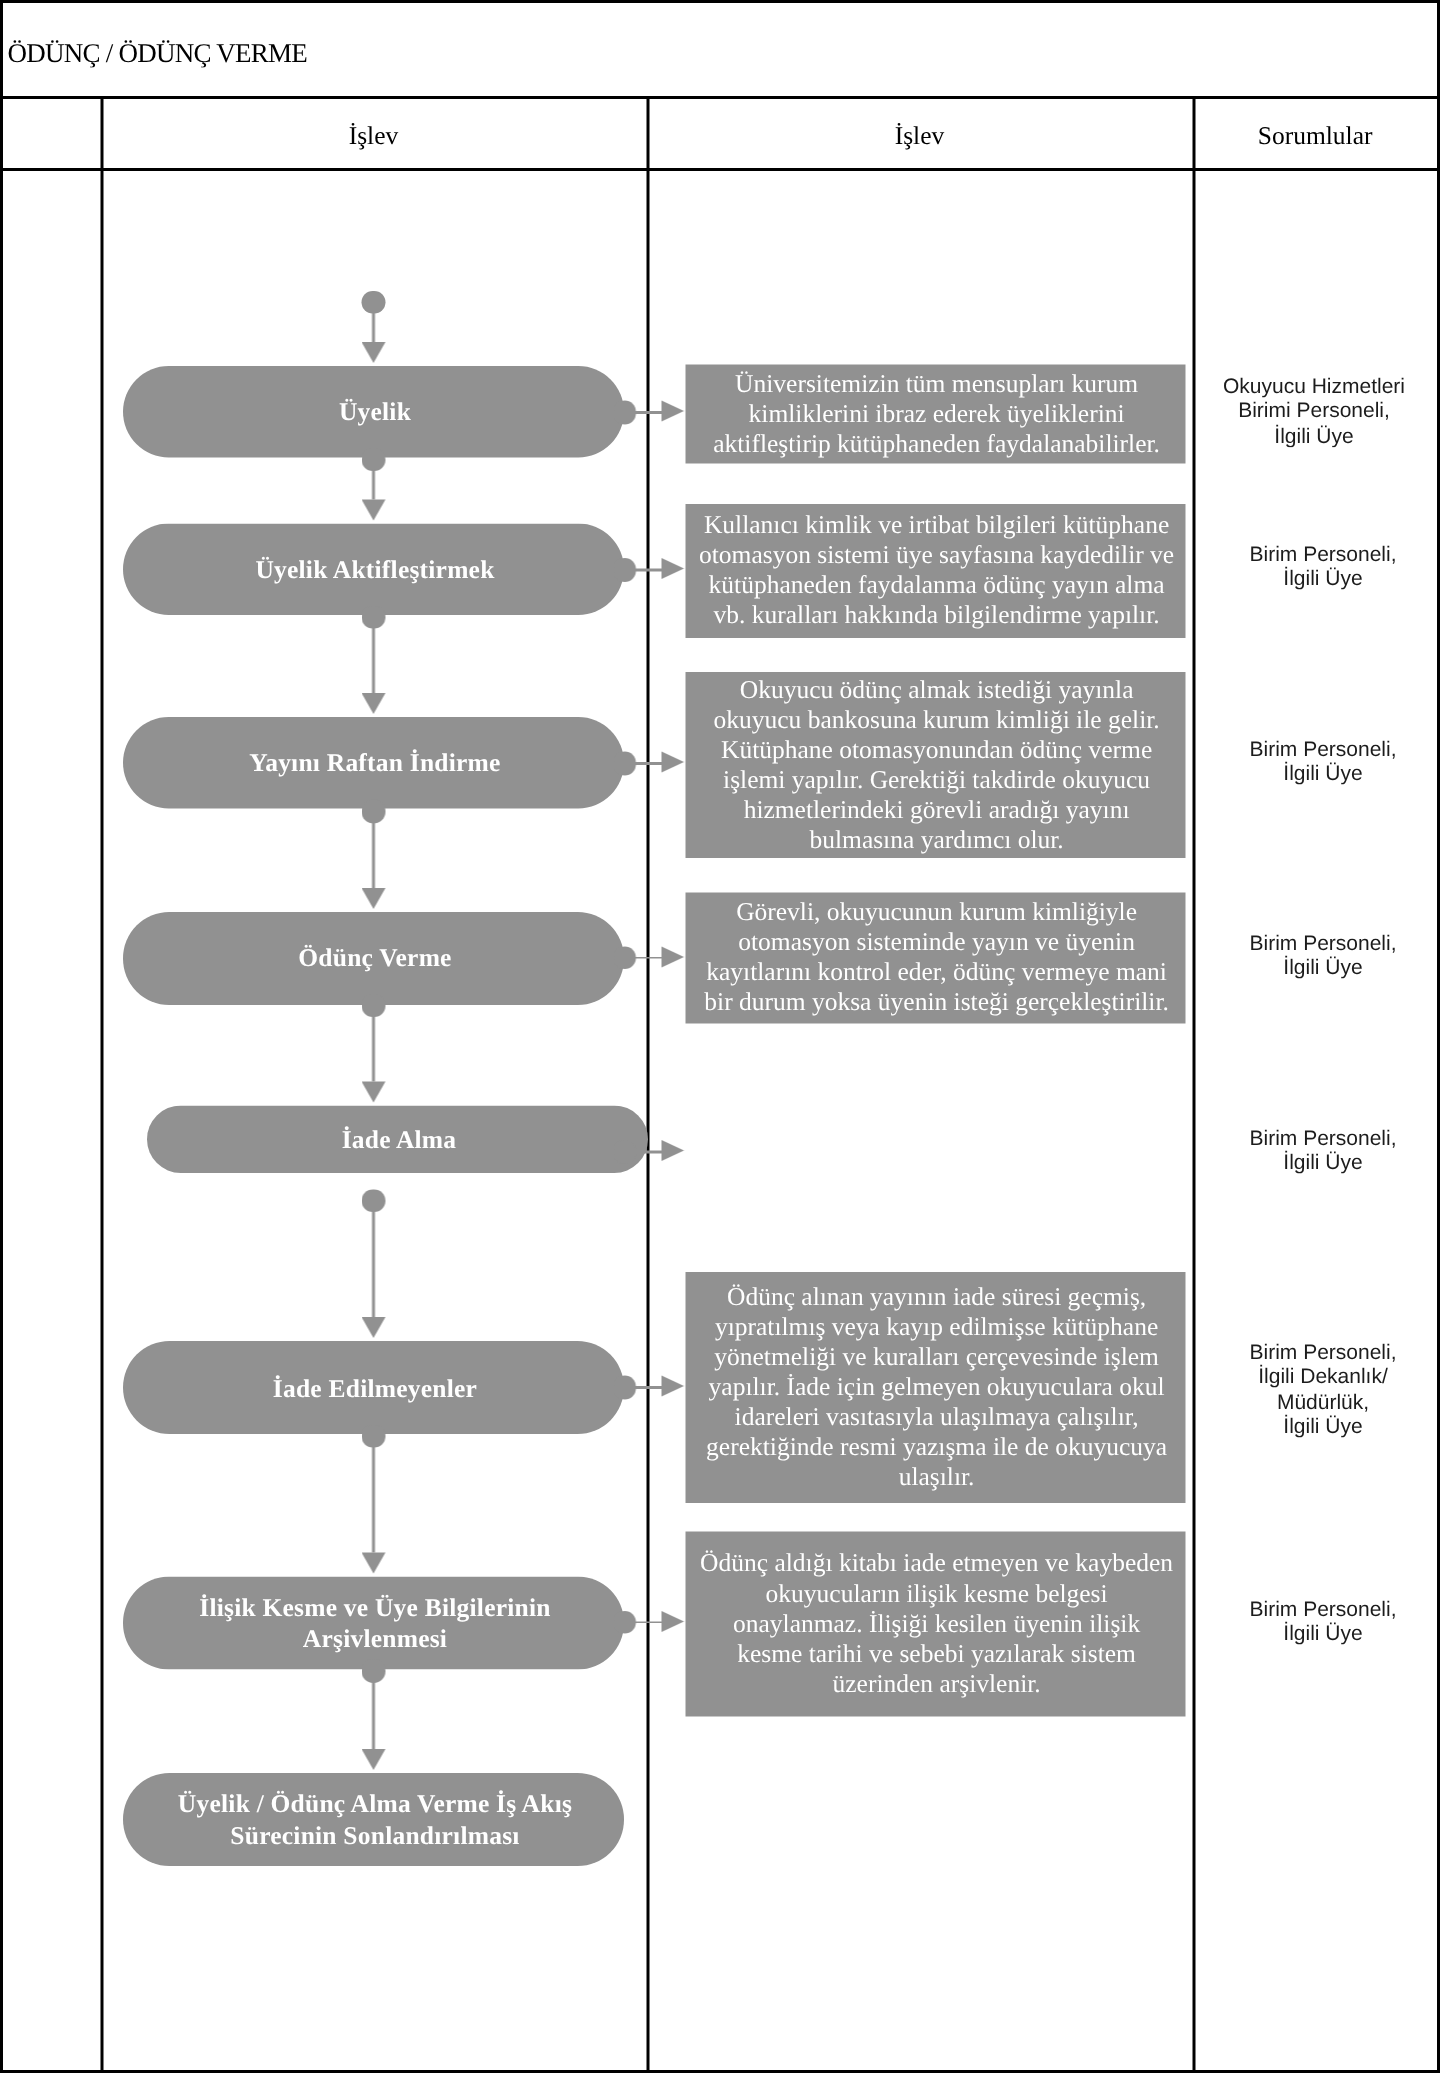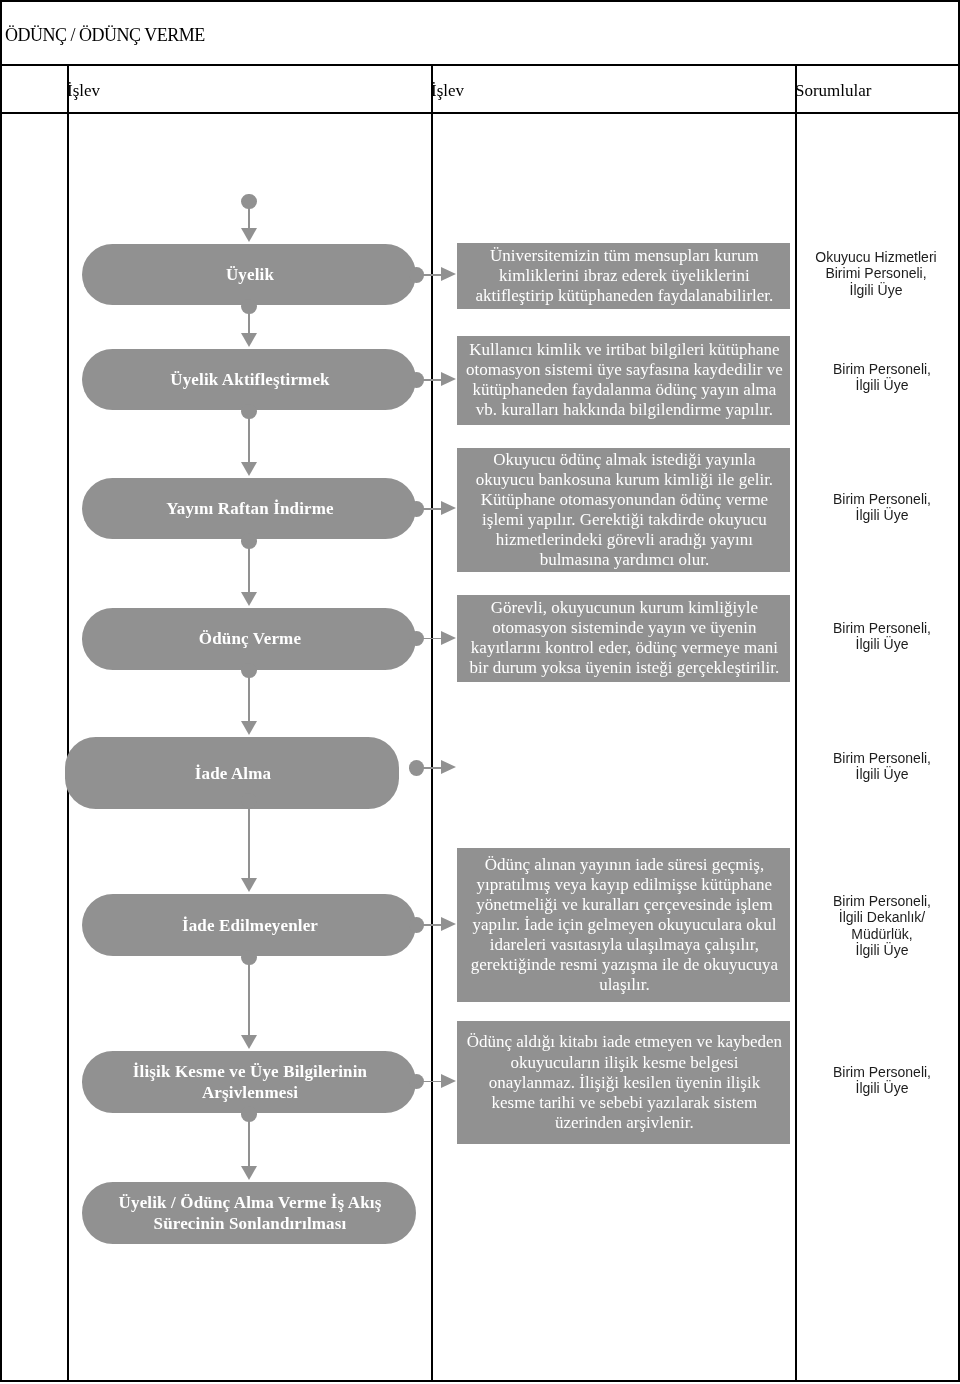"İşlev" .col-head { text-align: left -> center }
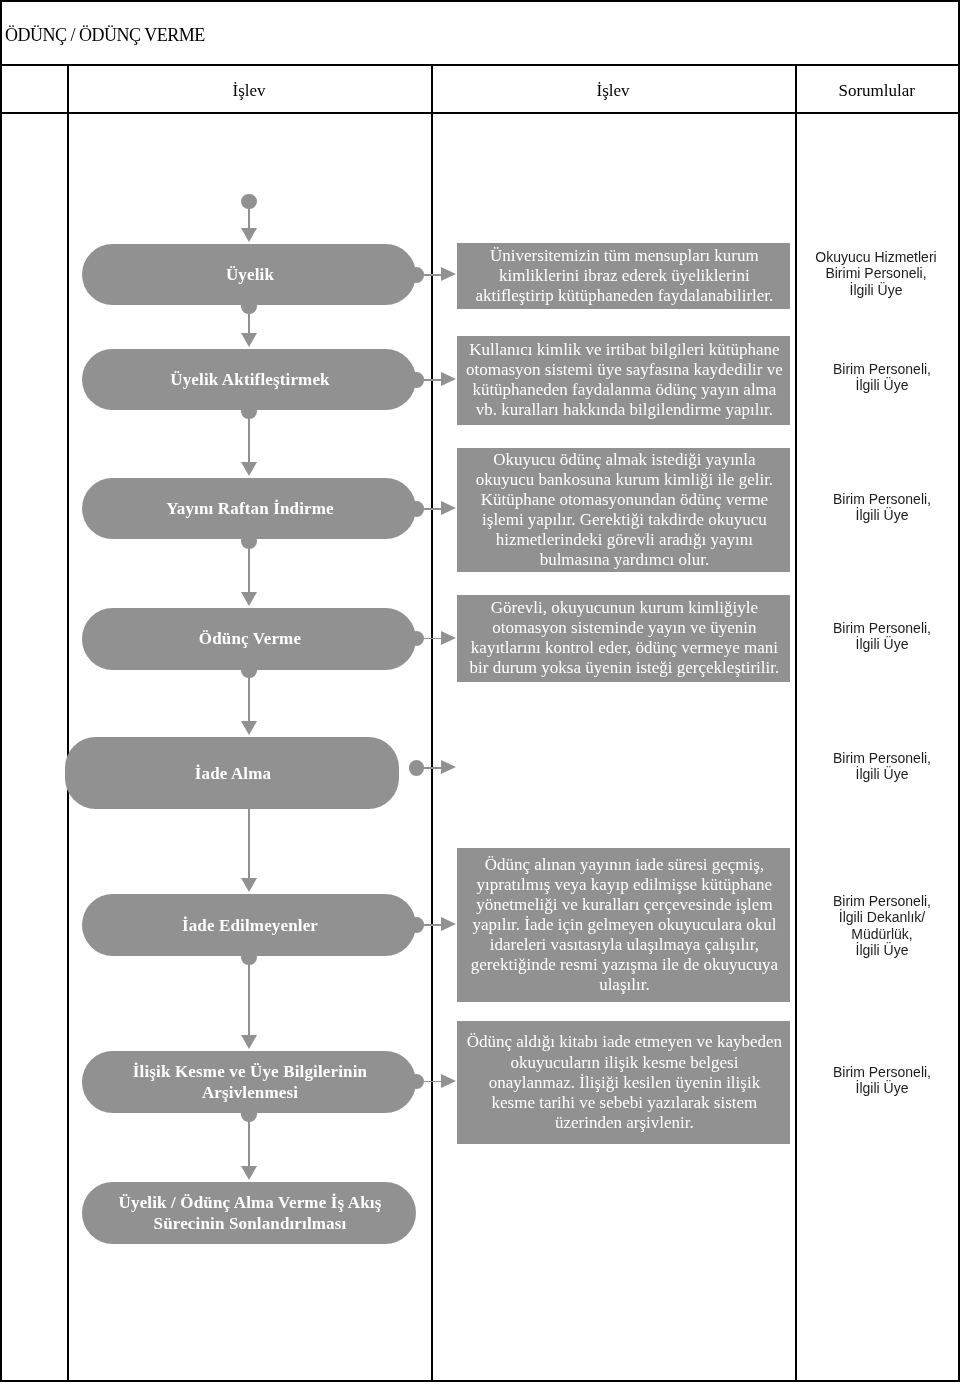"İade Alma" div.node { height: 72px -> 45px; left: 65px -> 98px }
